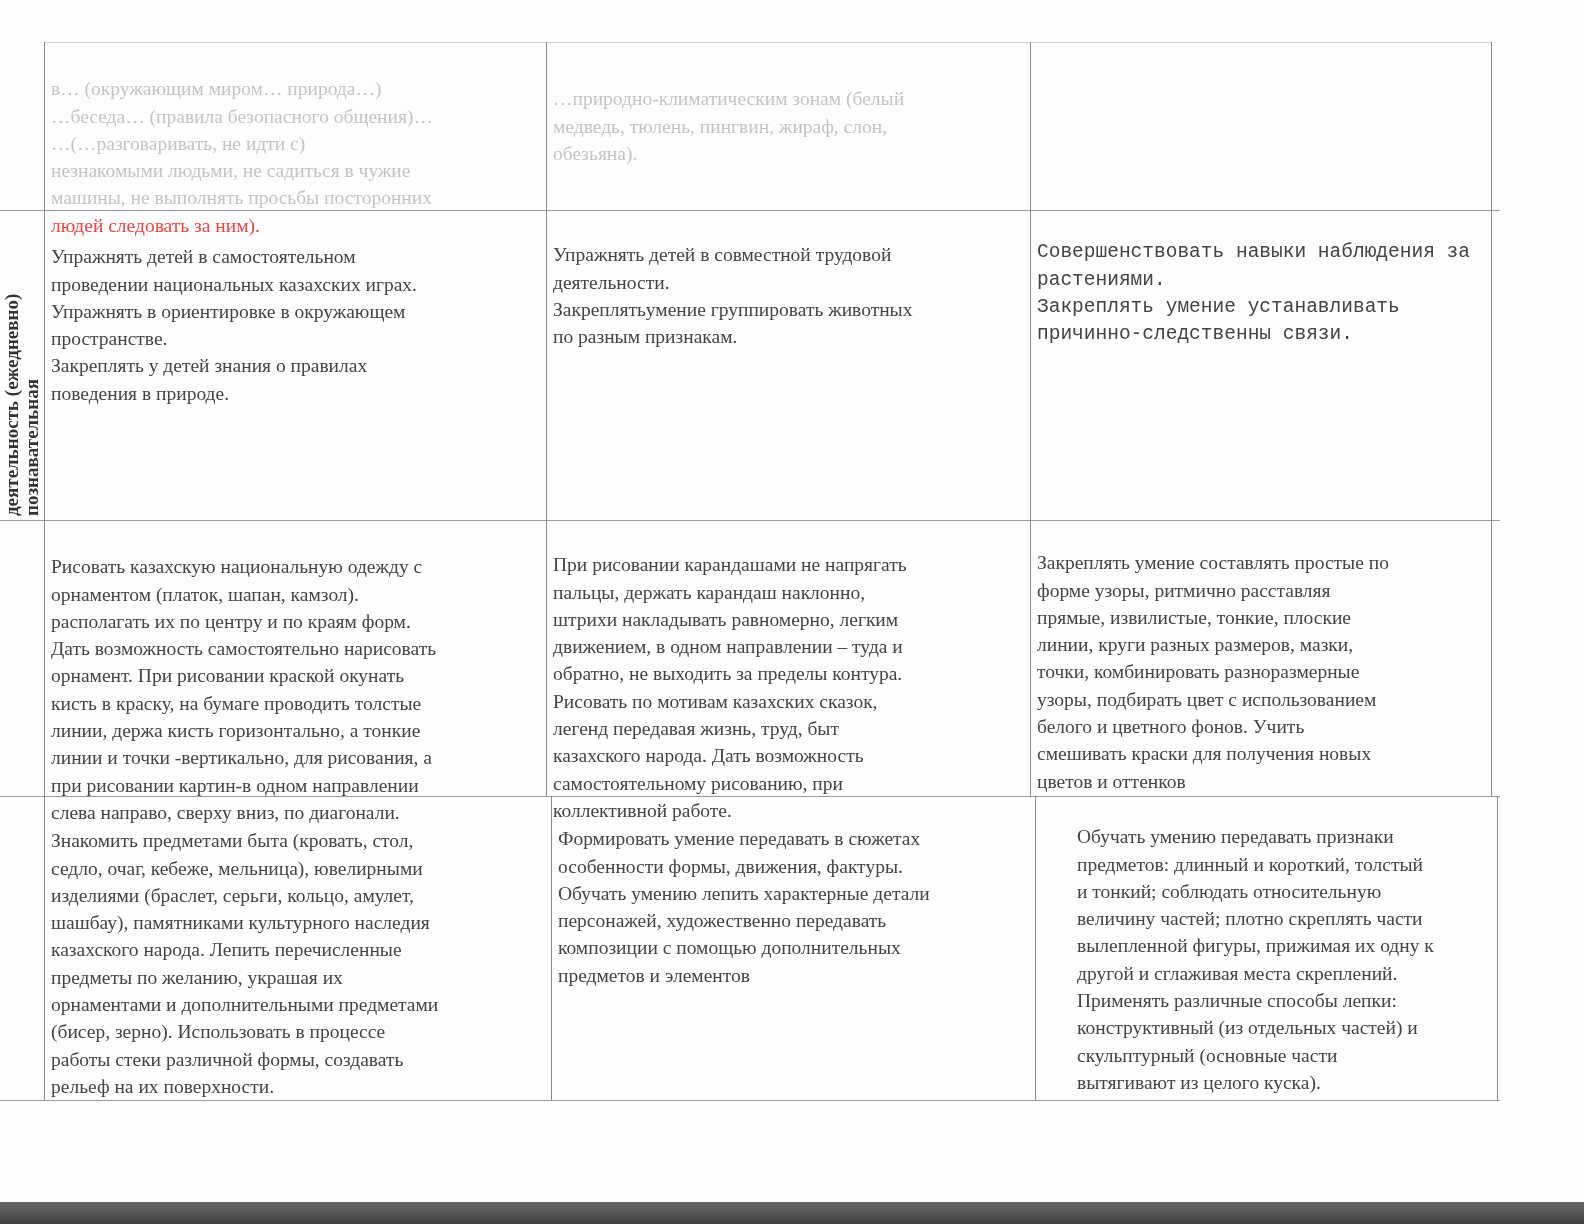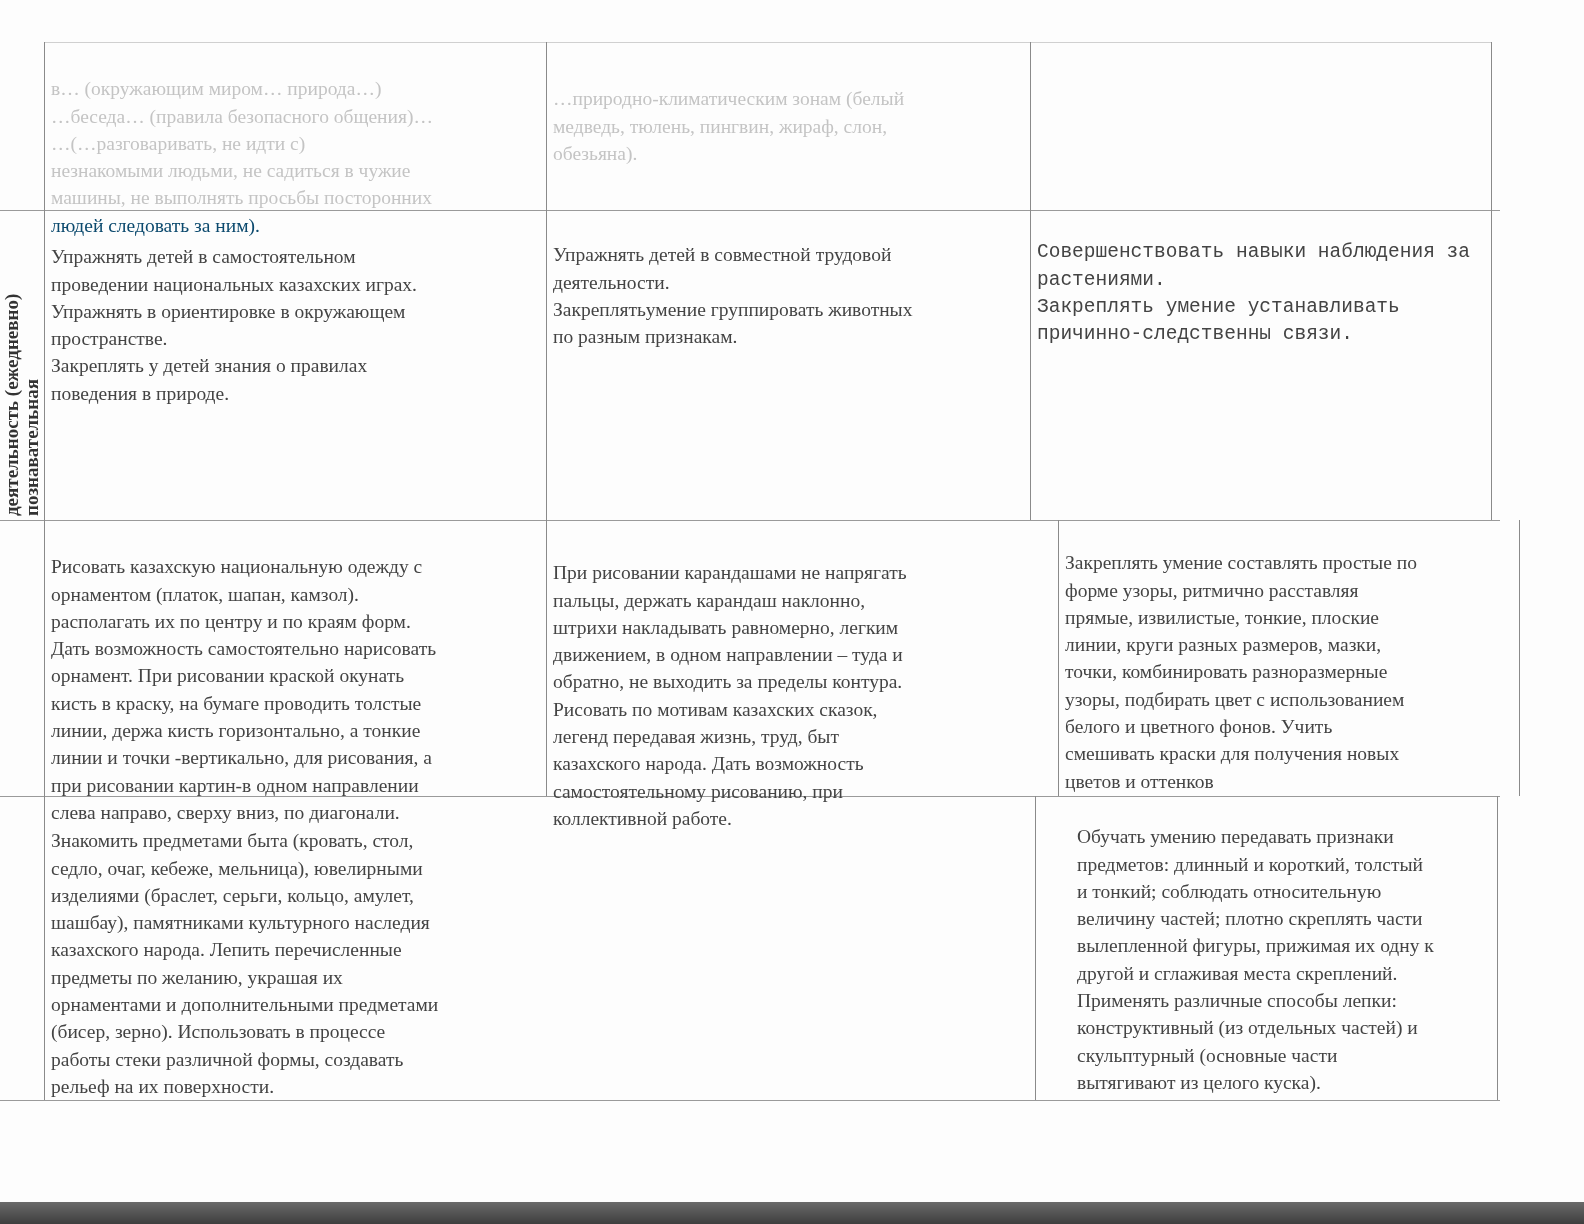"людей следовать за ним)." .faded .strong { color: #0c4a6e -> #ef4444 }
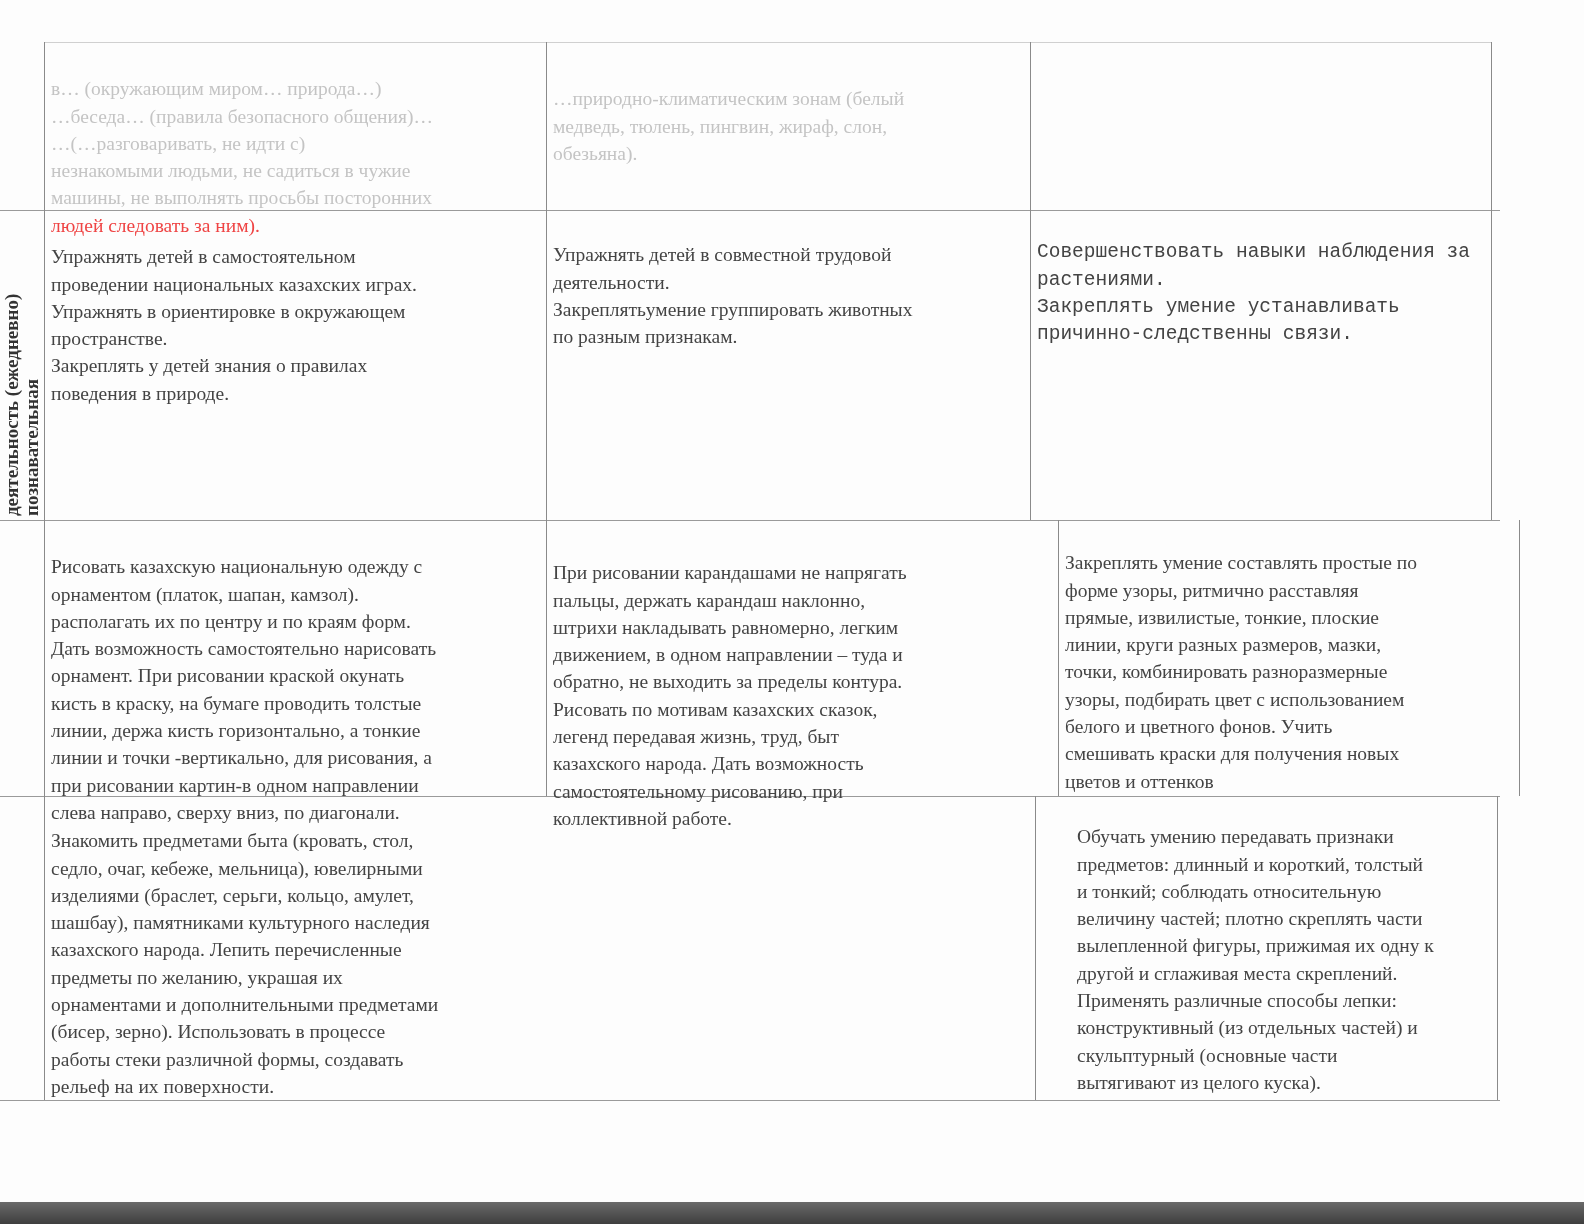"При рисовании карандашами не напрягать" div.cell { padding-top: 12px -> 4px }
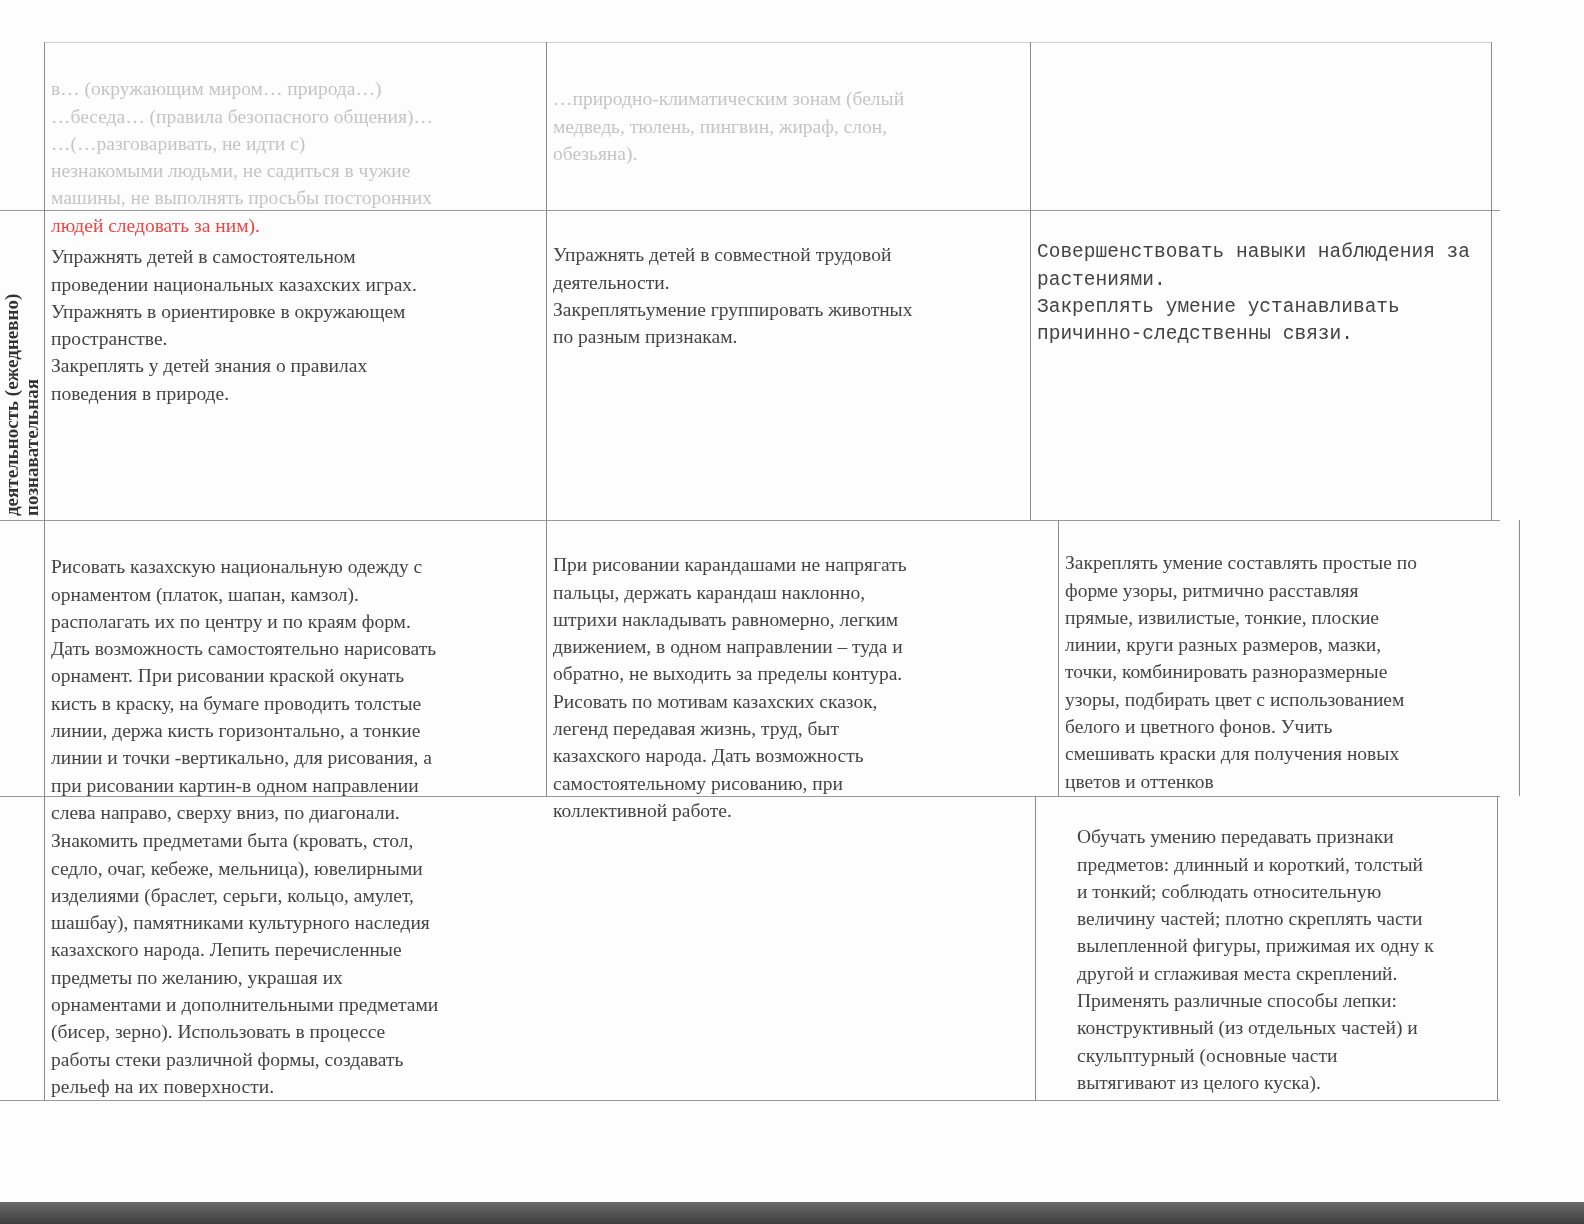"Закреплять умение составлять простые по" div.cell { margin-left: 28px -> none }
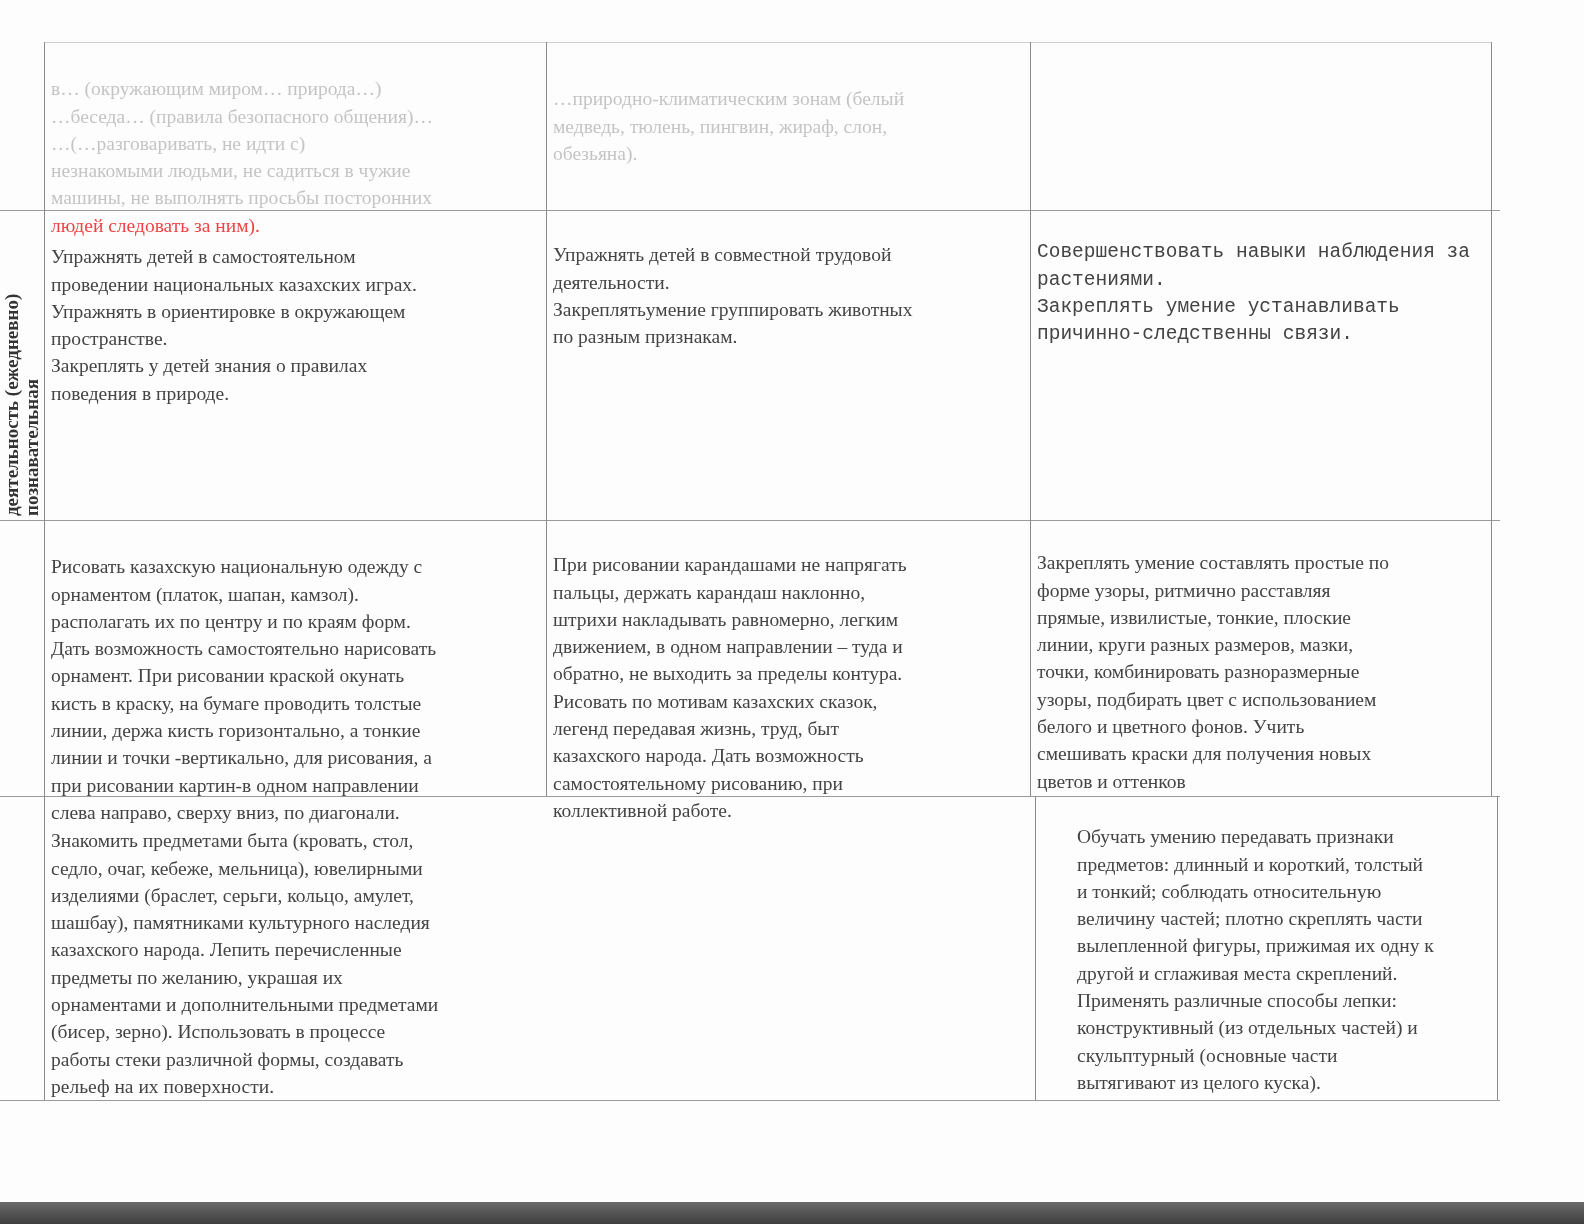"Формировать умение передавать в сюжетах" div.cell { html: none -> <div> <span>Формировать умение передавать в сюжетах особенности формы, движения, фактуры. Обучать умению лепить характерные детали персонажей, художественно передавать композиции с помощью дополнительных предметов и элементов</span> </div> }
